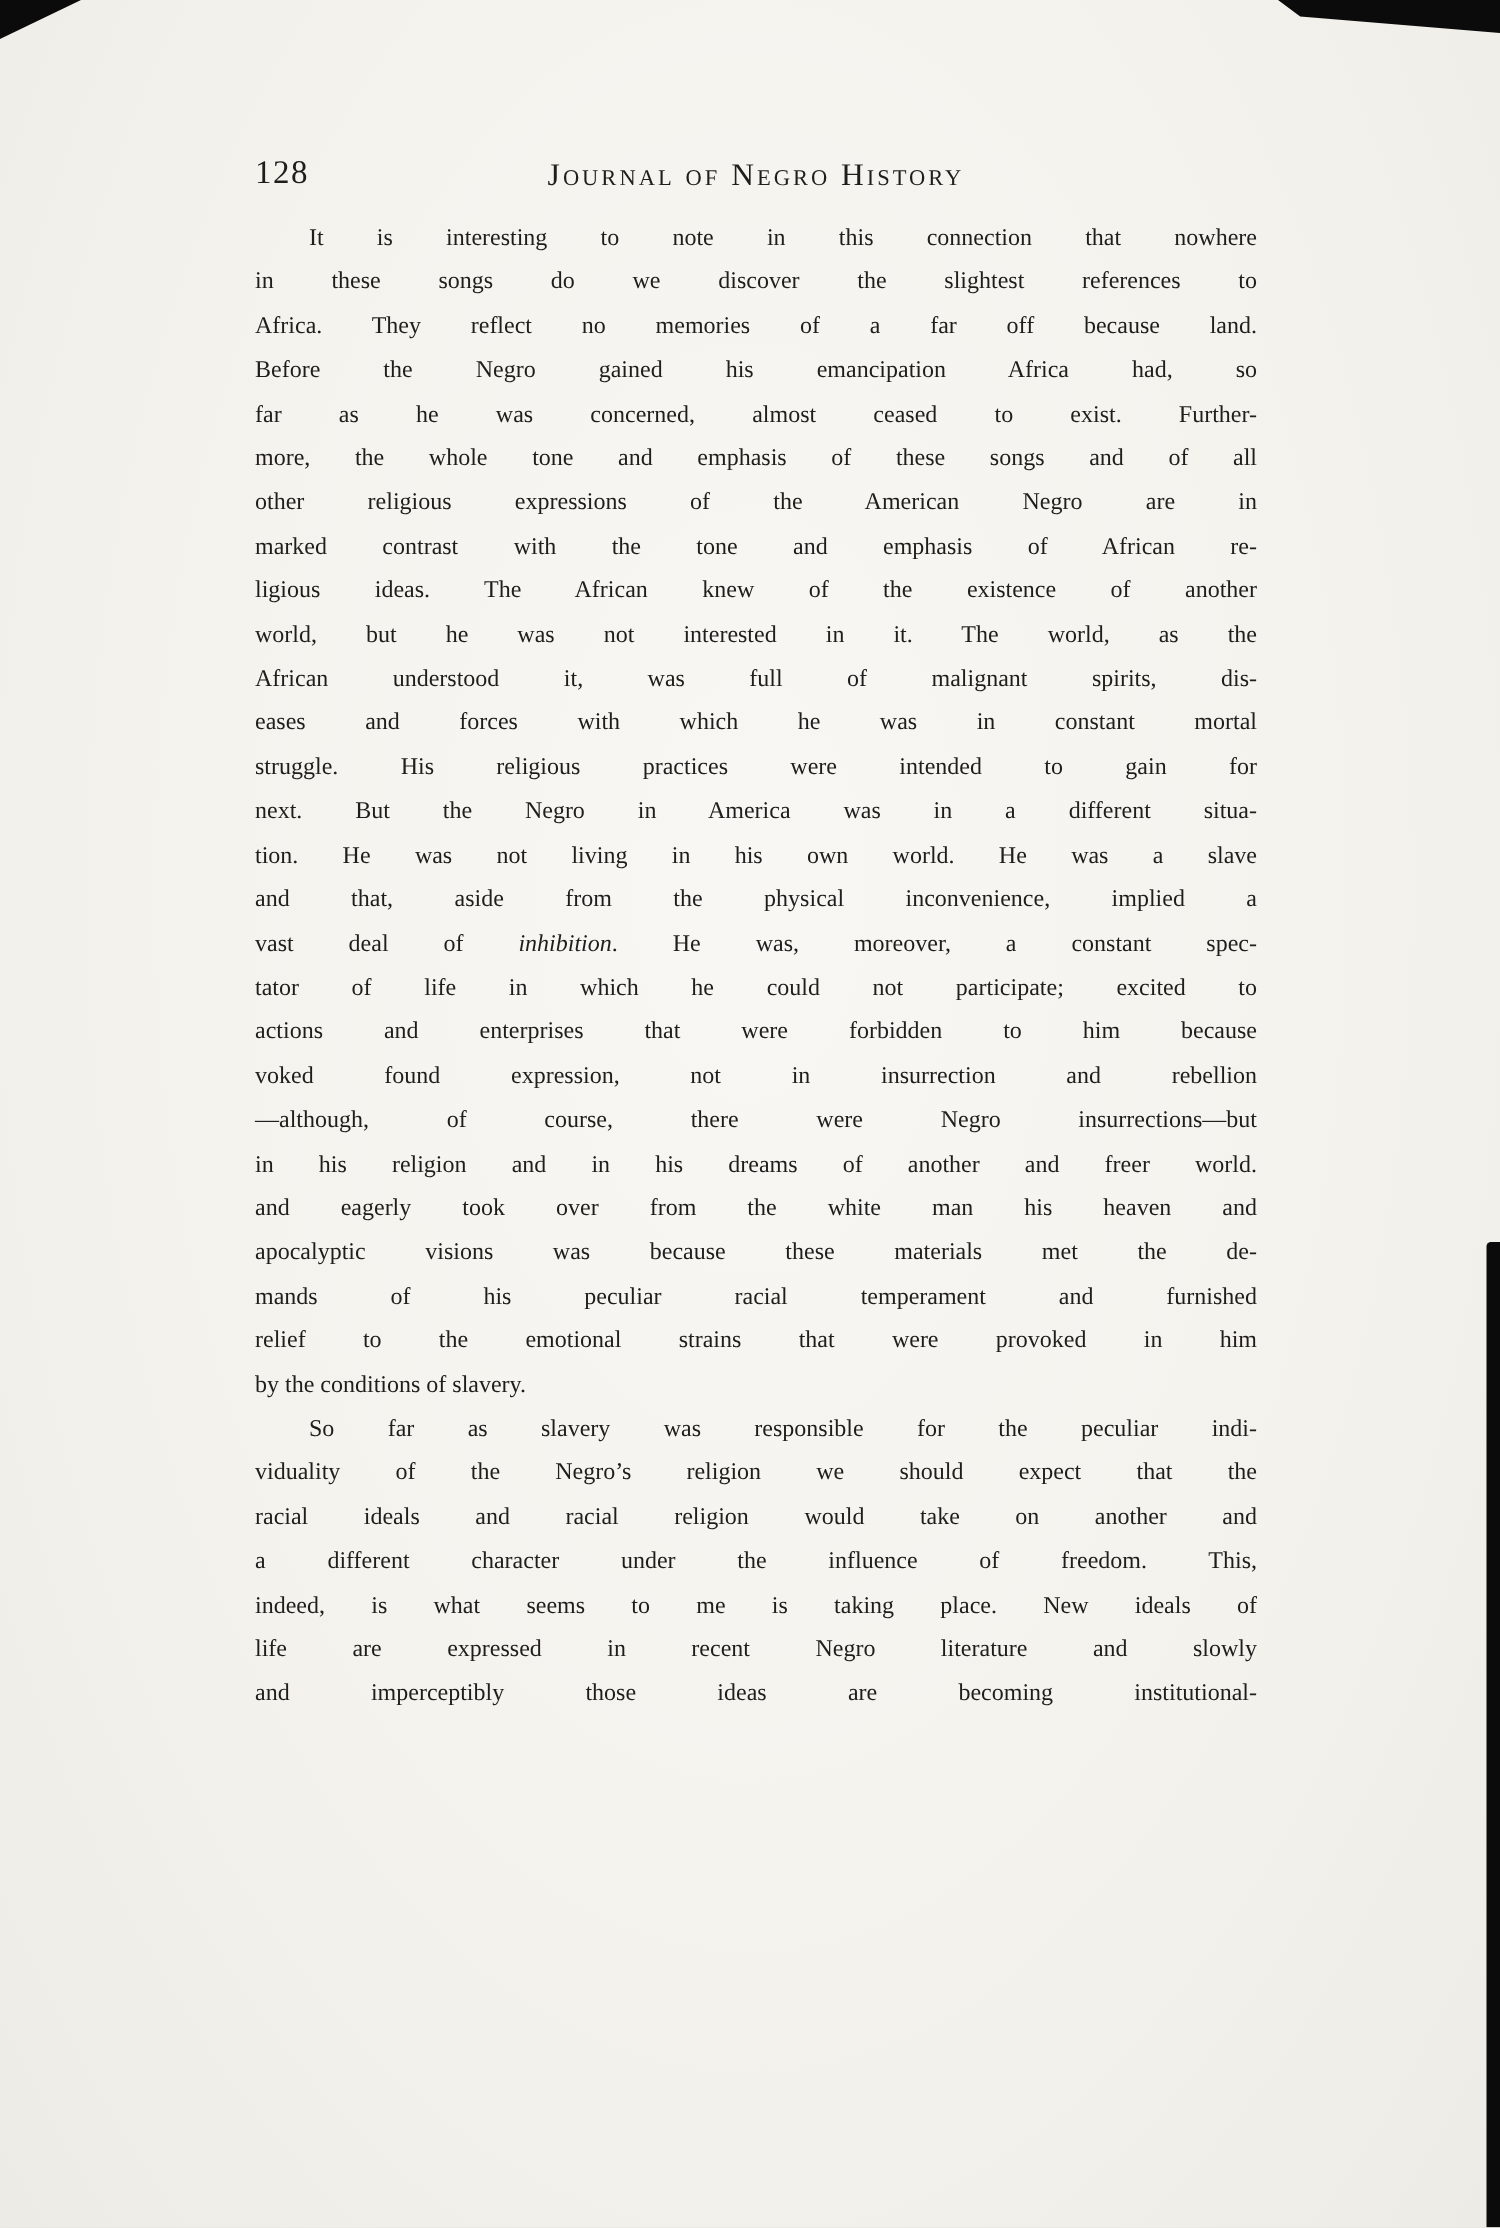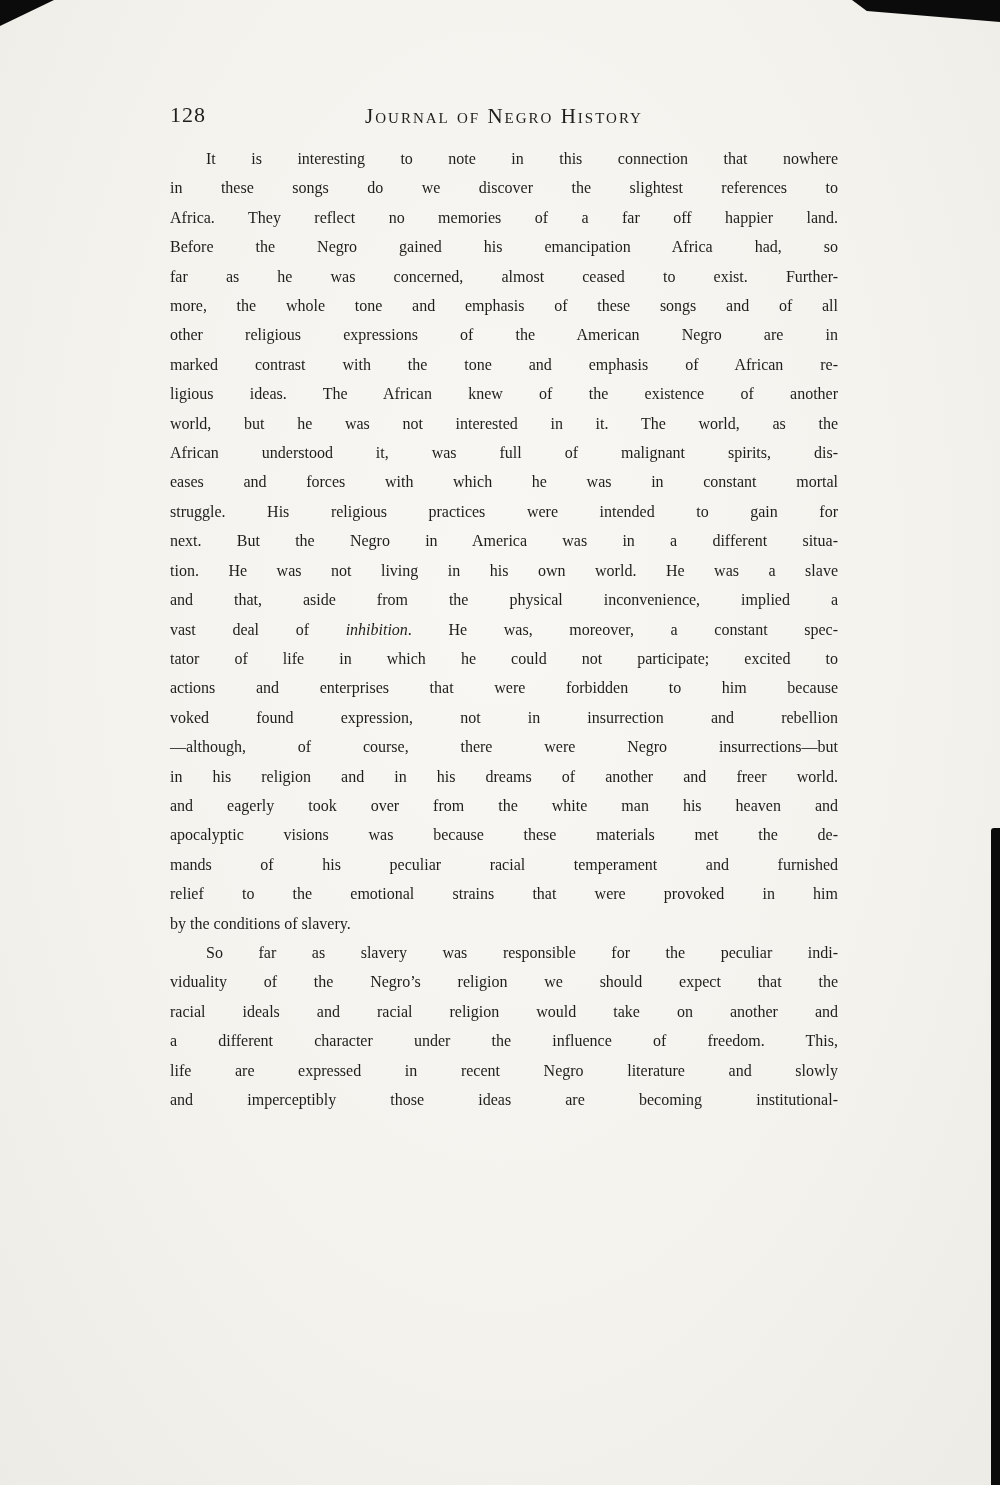"Africa. They reflect no memories" span { text: happier -> because }
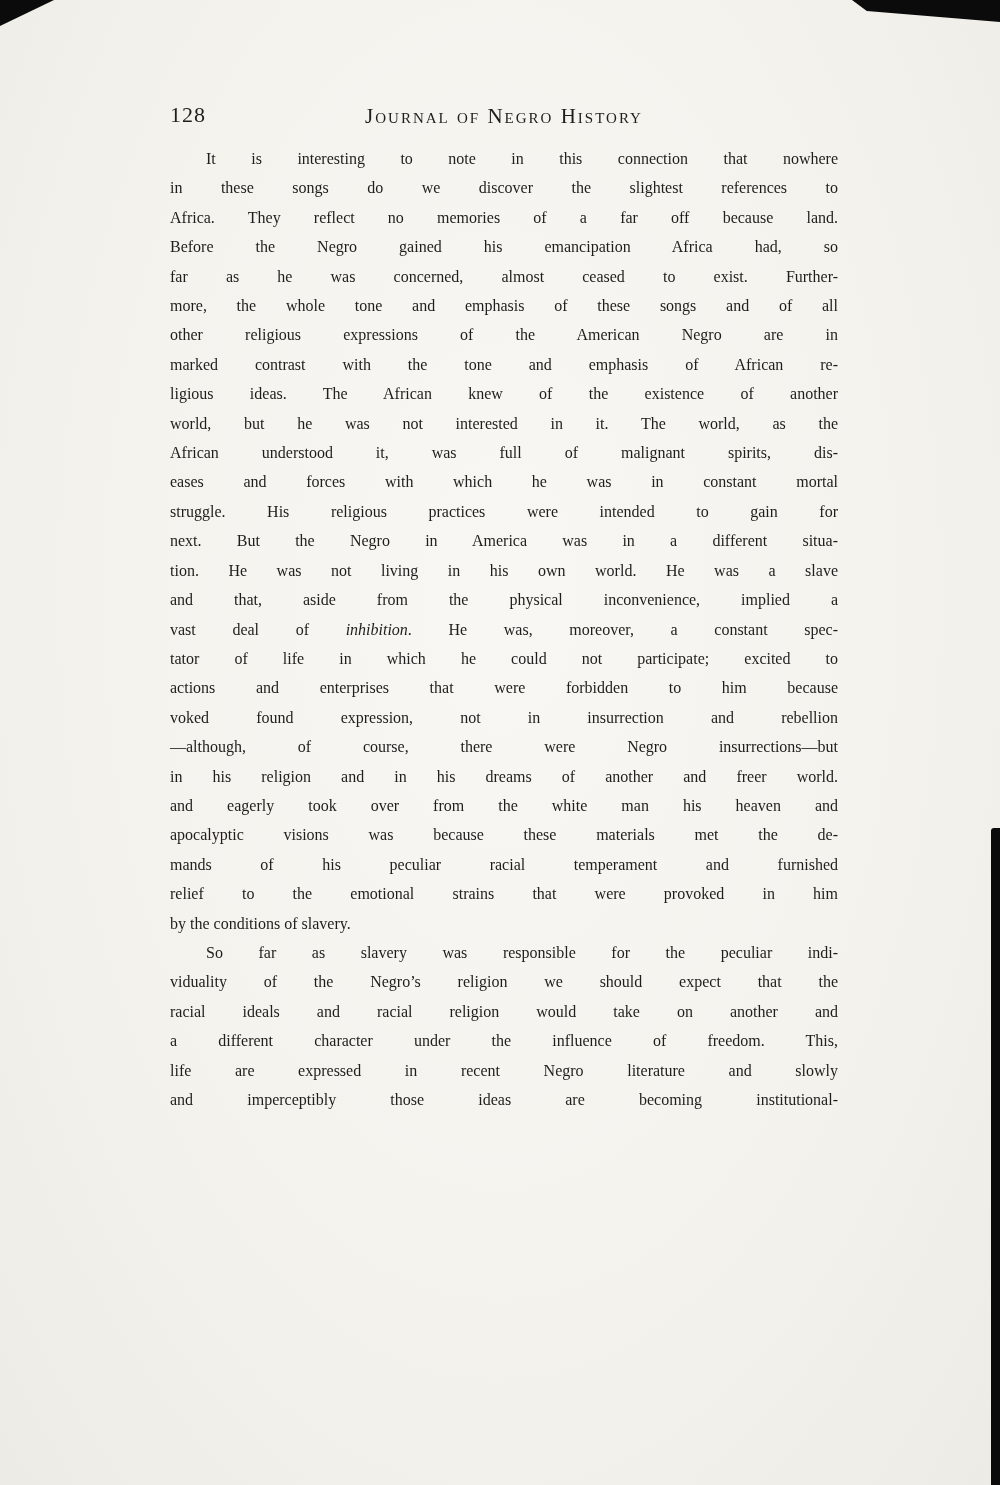"indeed, is what seems to" div.line { html: none -> <div><span>indeed, is what seems to me is taking place. New ideals of</span></div> }
